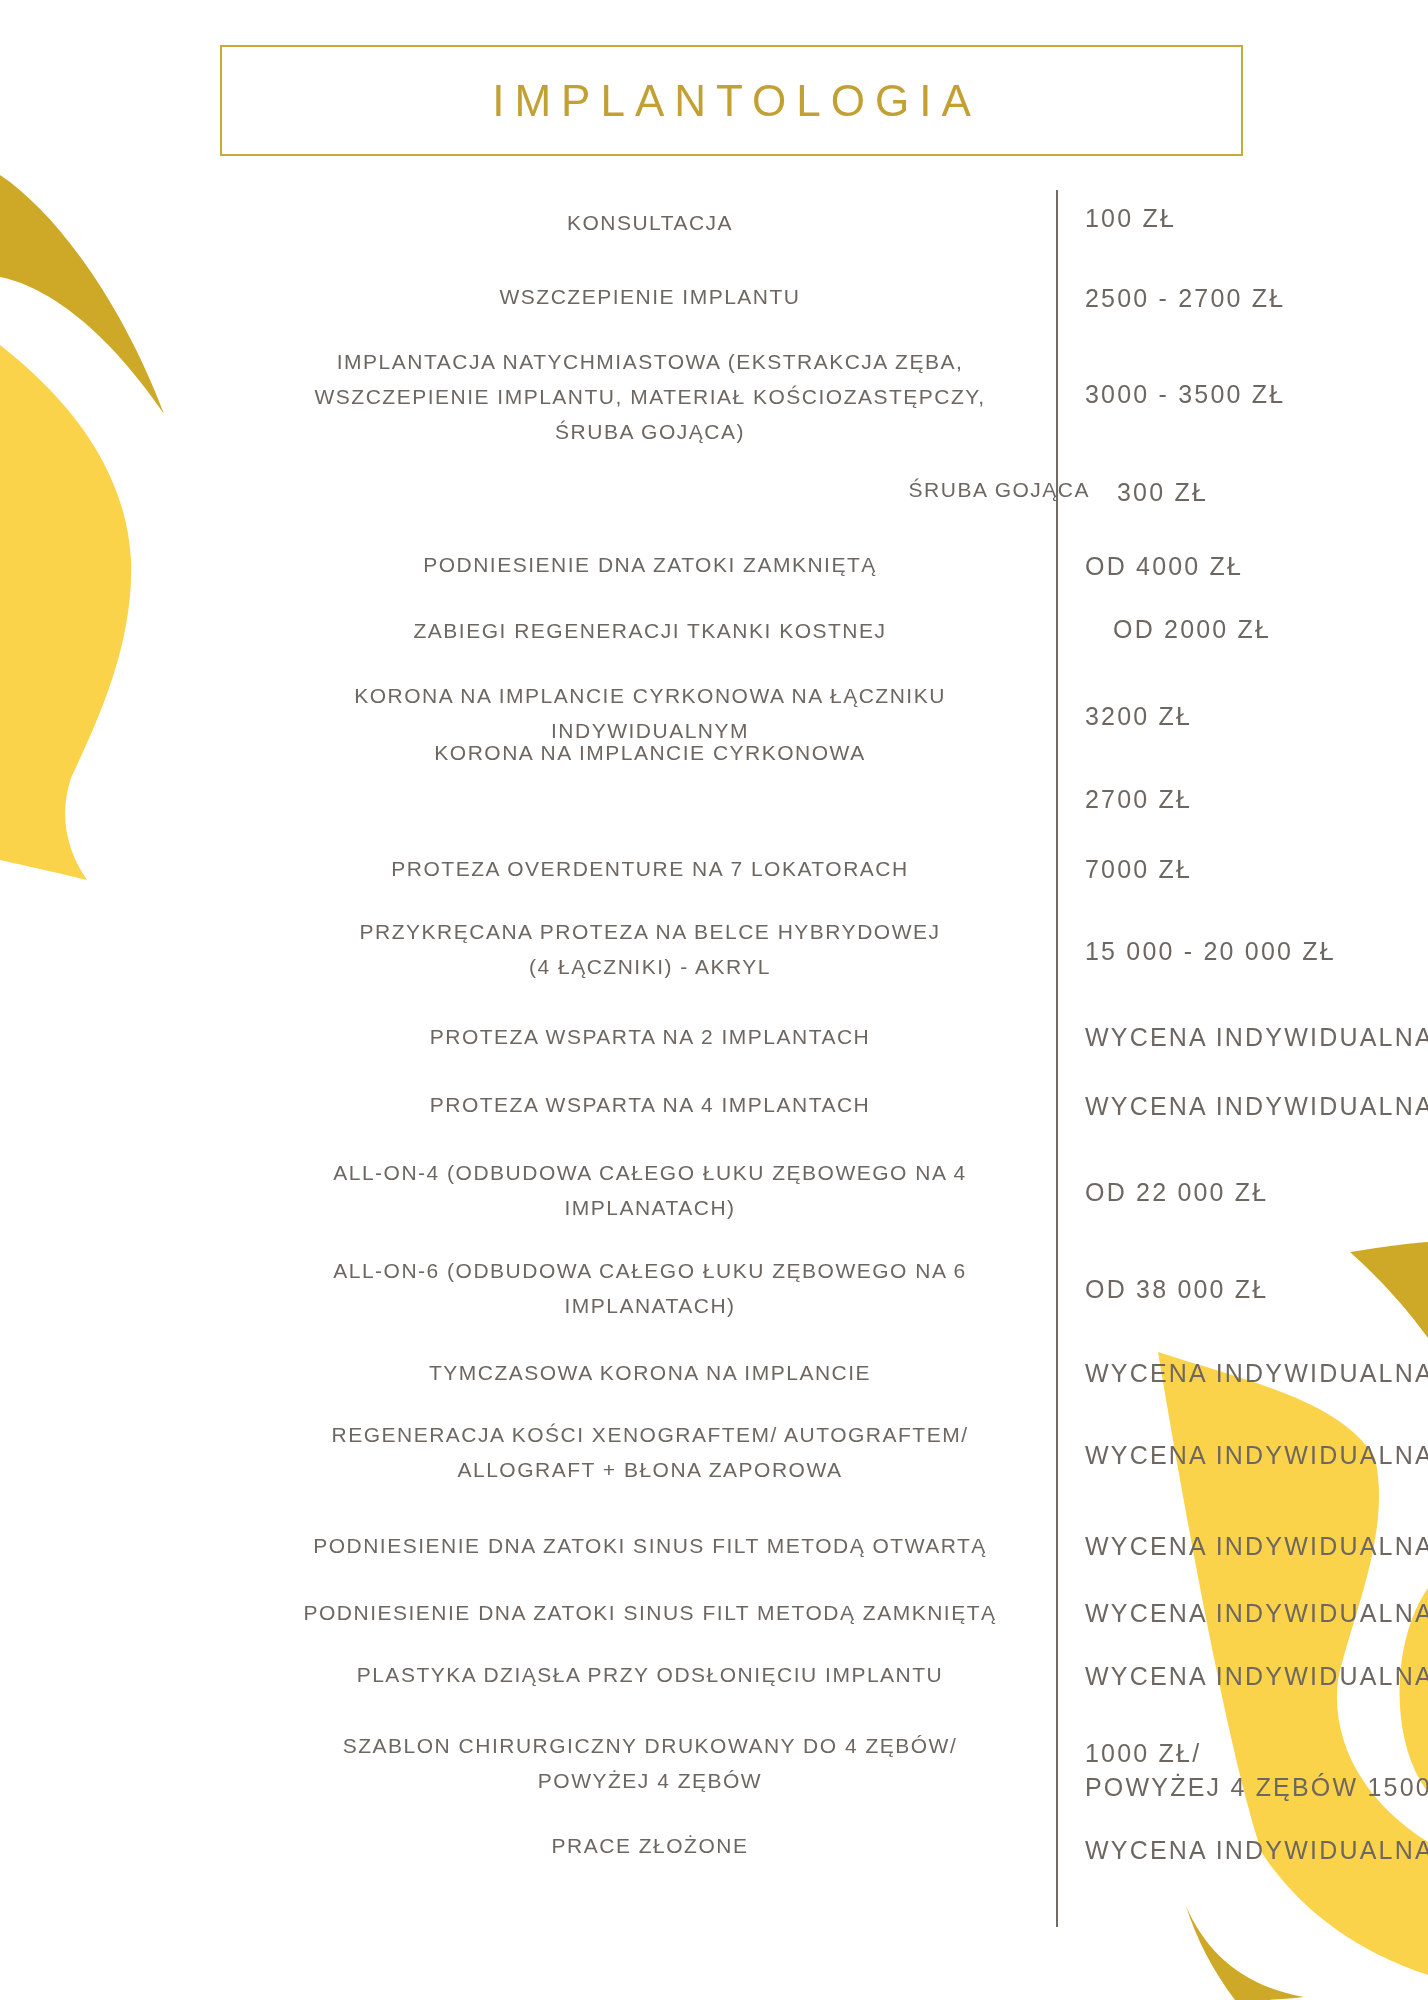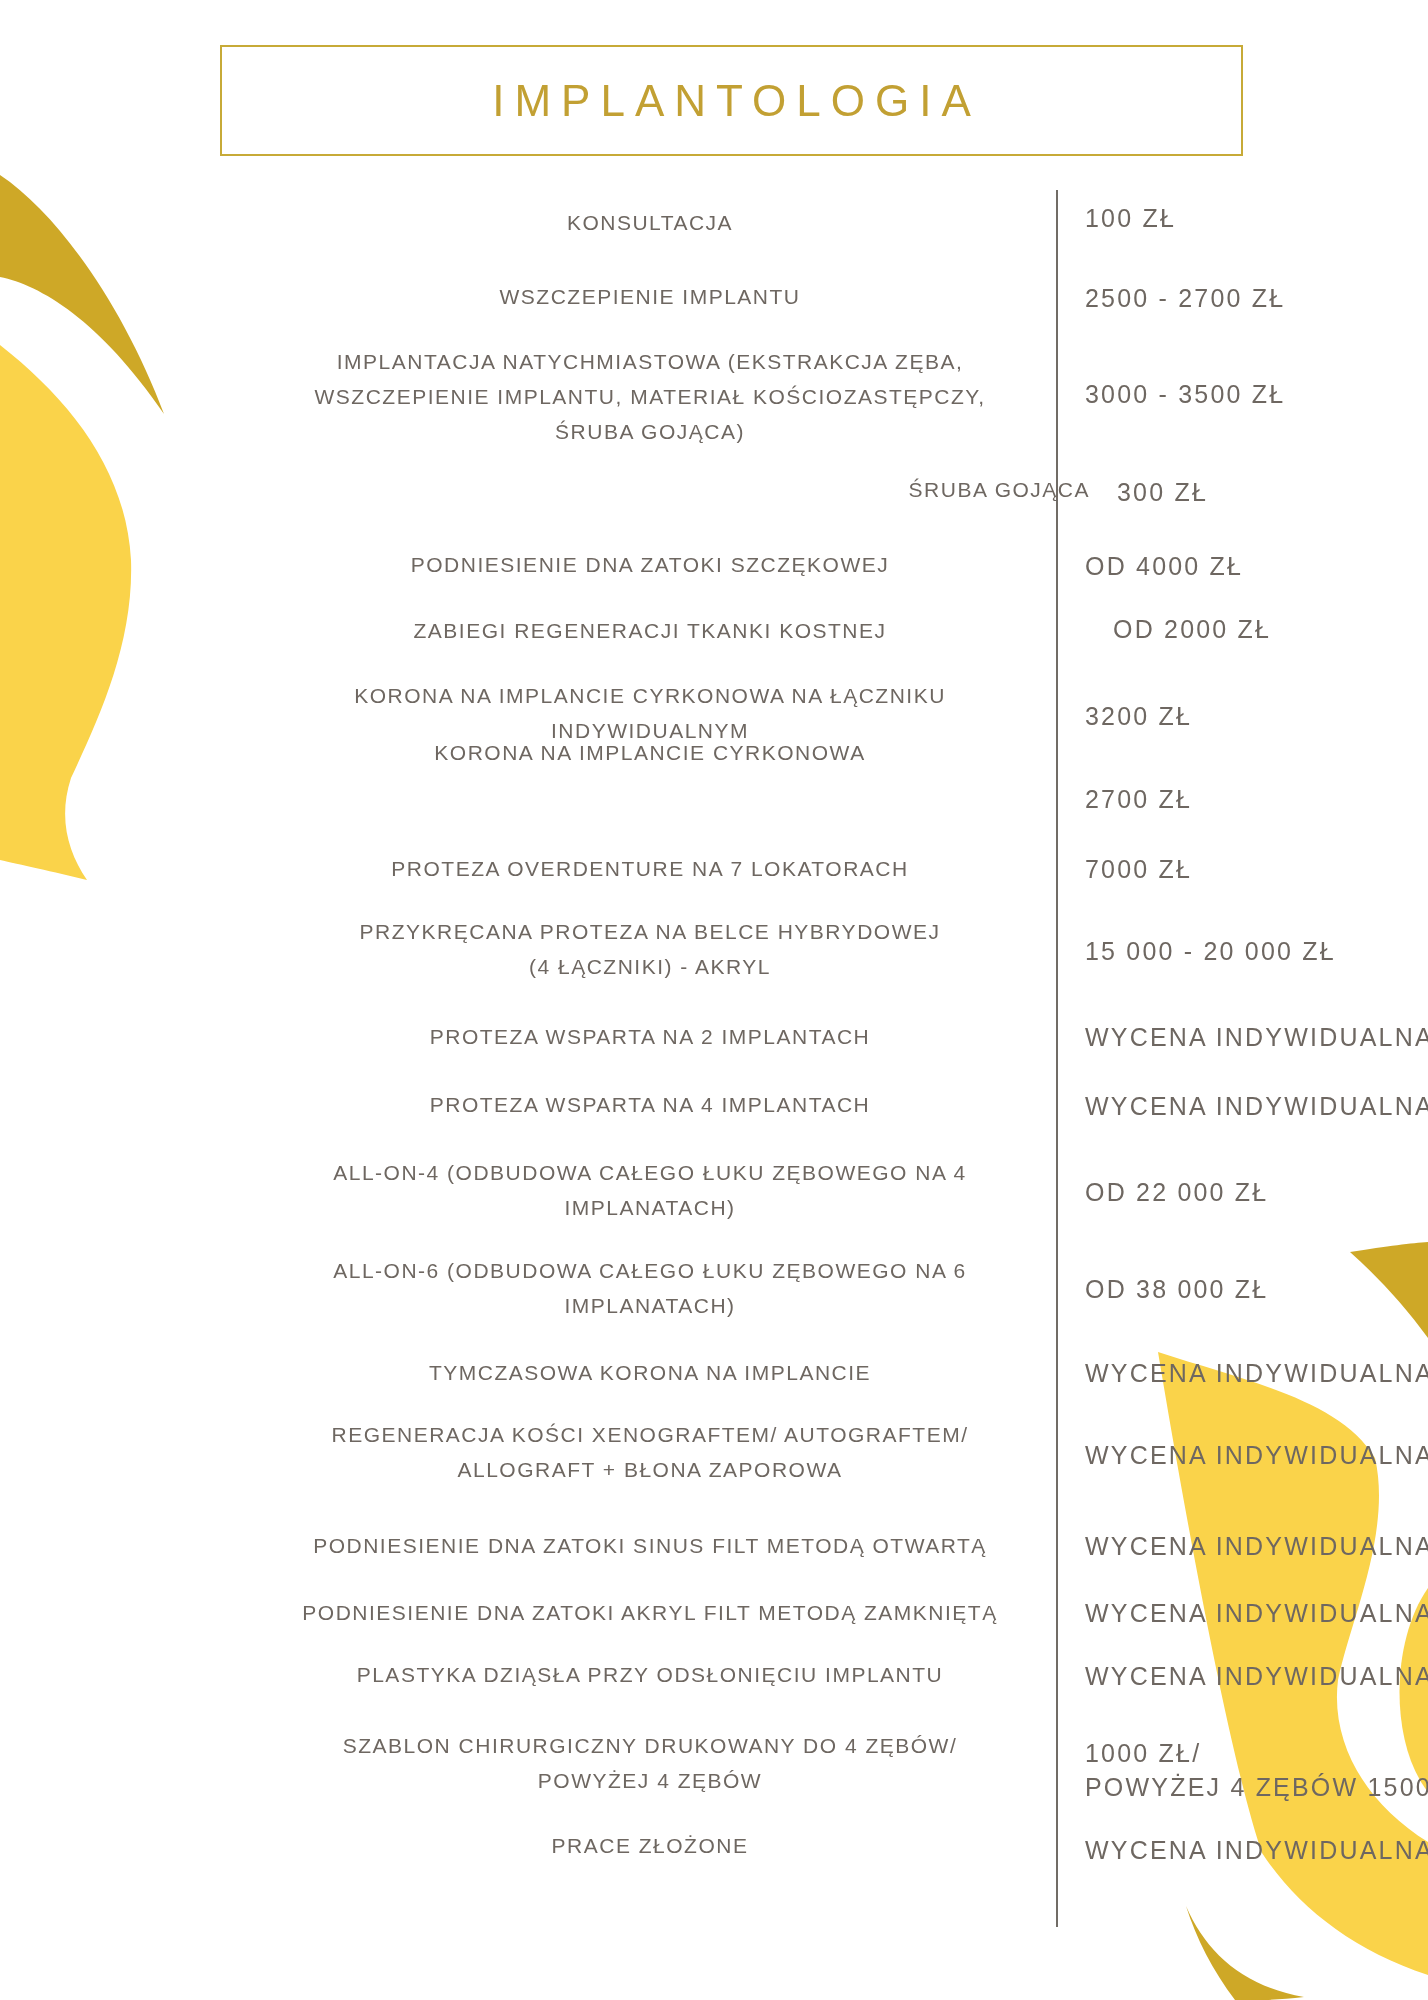"PODNIESIENIE DNA ZATOKI SZCZĘKOWEJ" div.service-name { text: SZCZĘKOWEJ -> ZAMKNIĘTĄ }
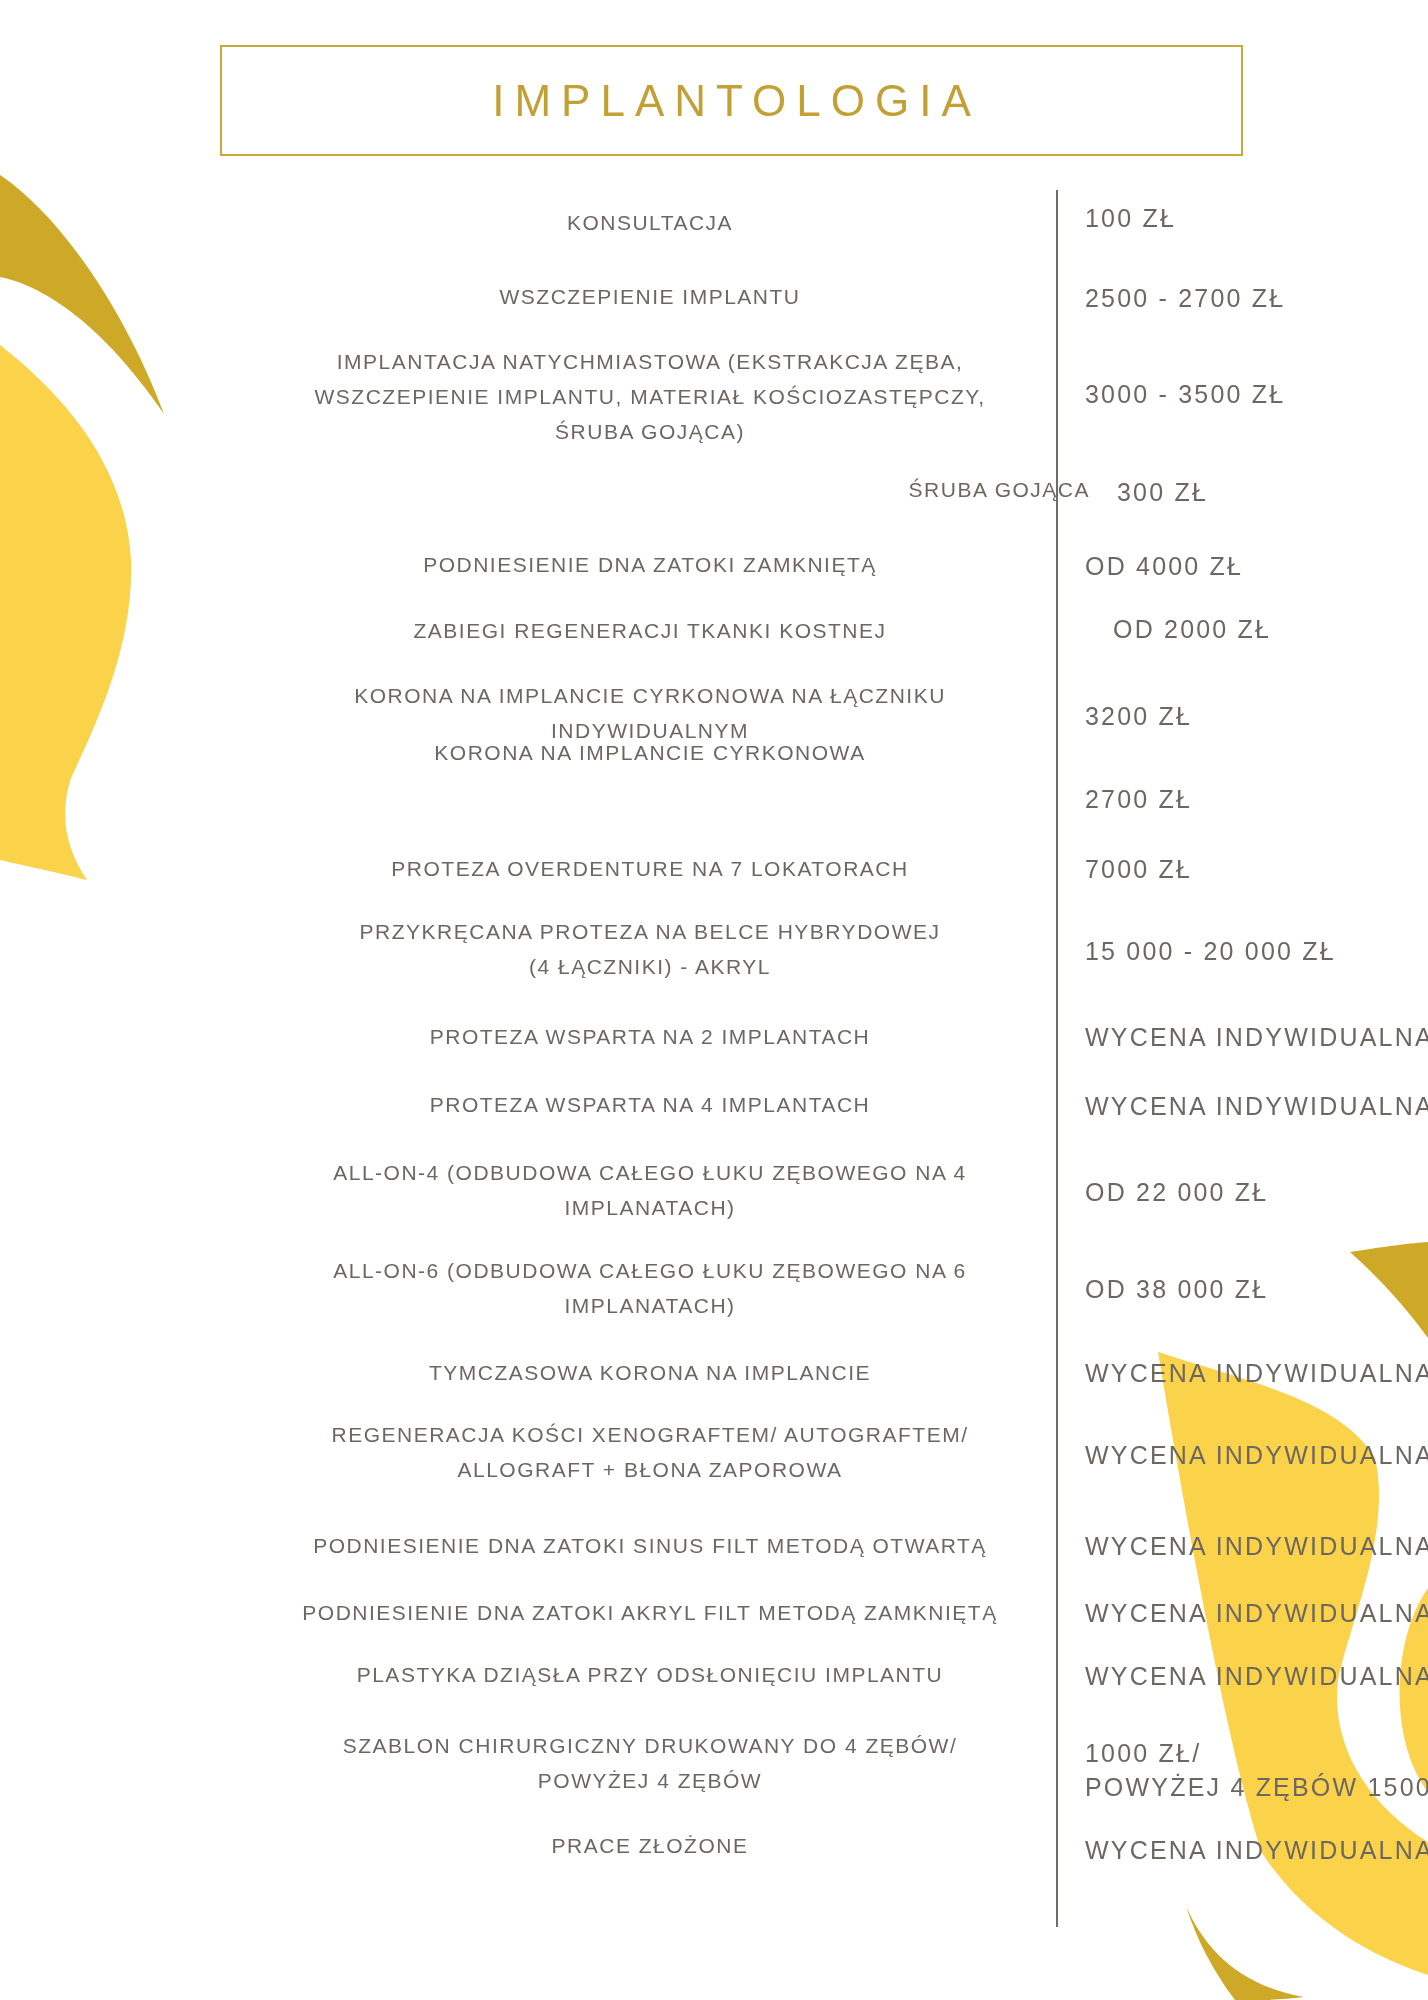"PODNIESIENIE DNA ZATOKI AKRYL FILT" div.service-name { text: AKRYL -> SINUS }
